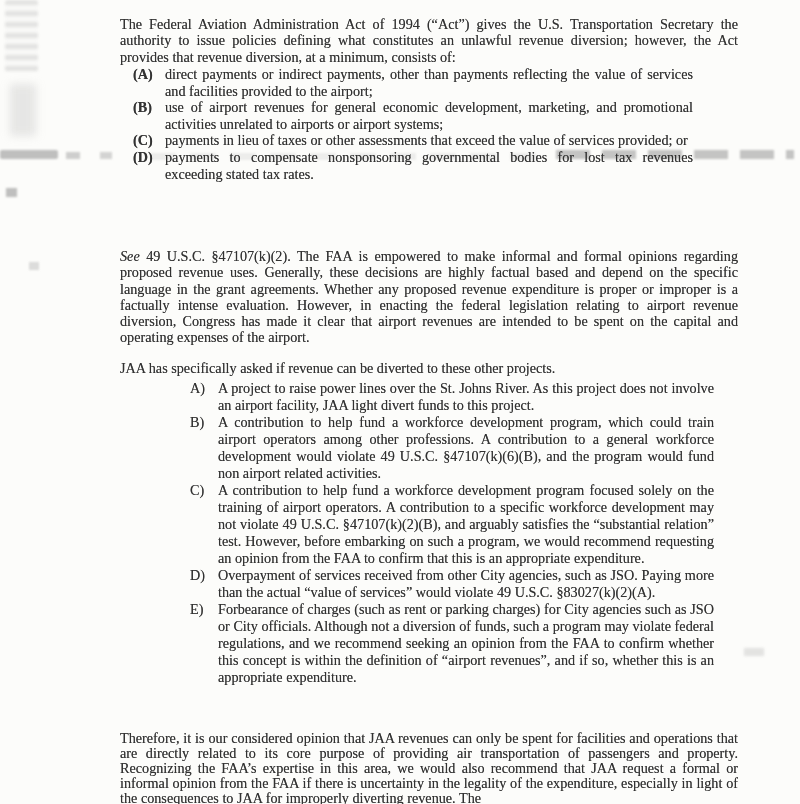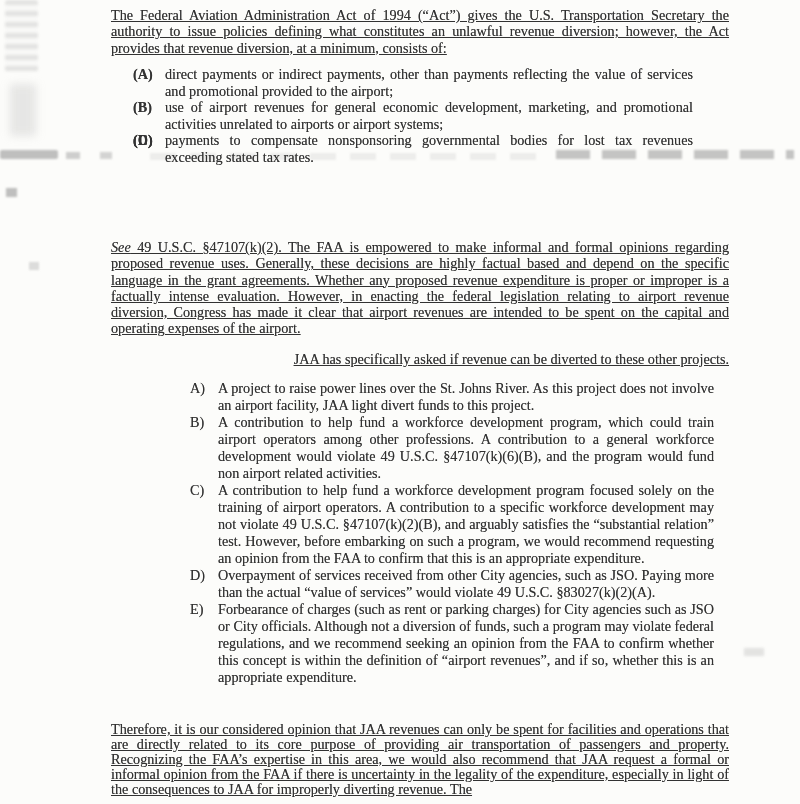"The Federal Aviation Administration Act" .para { margin: 6px -> 15px; text-decoration: underline -> none }
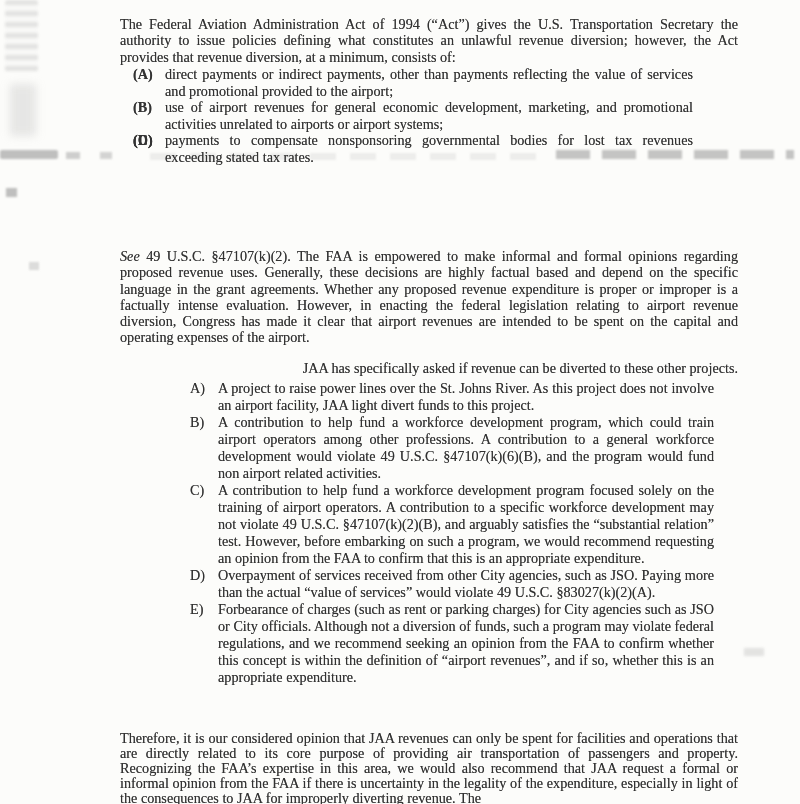"direct payments or indirect payments," span { text: promotional -> facilities }
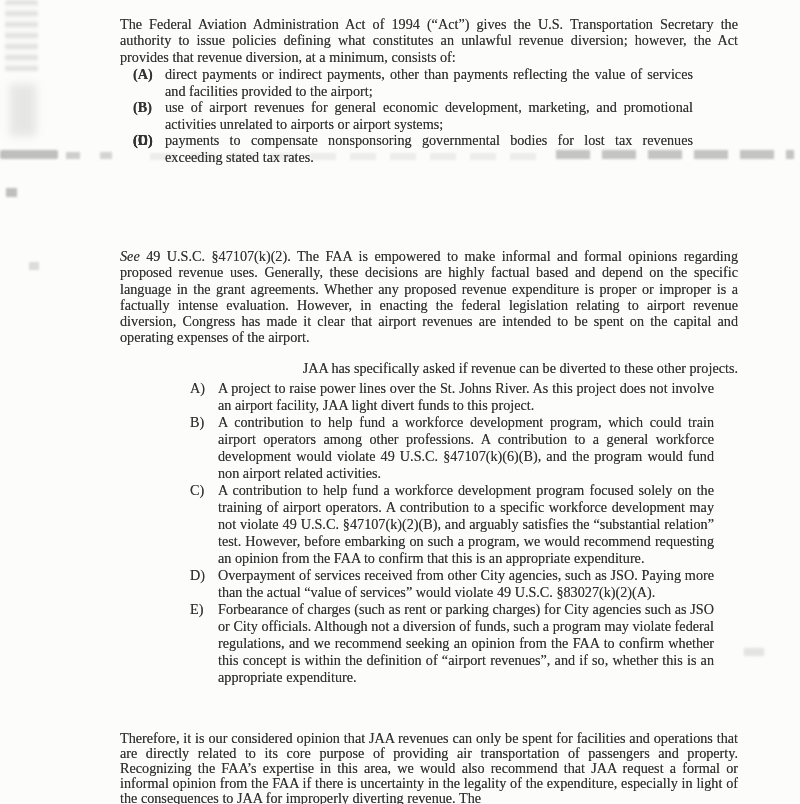"payments in lieu of taxes" span { html: none -> <span>payments in lieu of taxes or other assessments that exceed the value of services provided; or</span> }
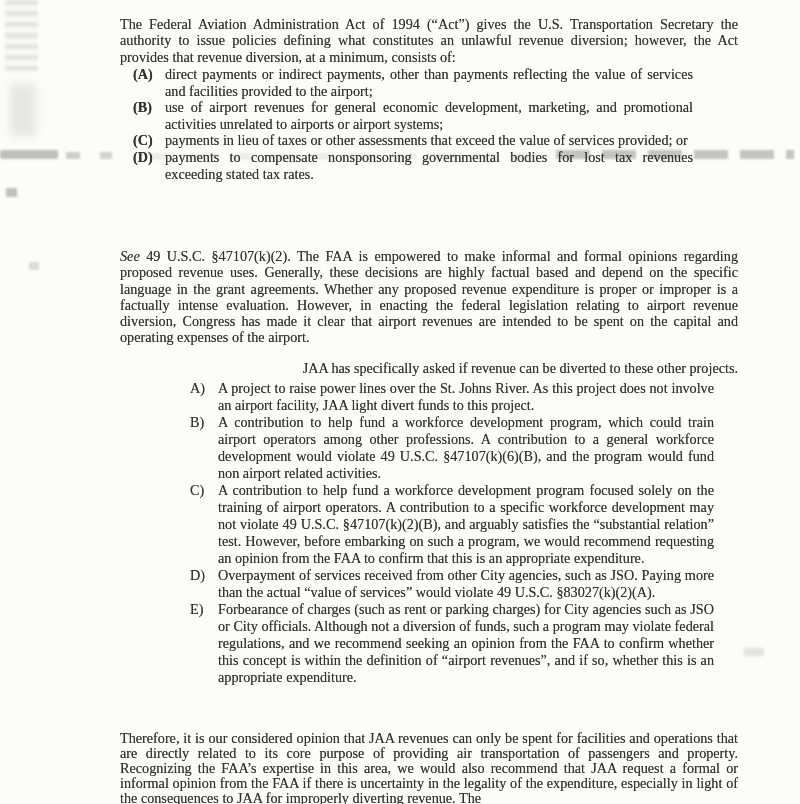"JAA has specifically asked if" #p3 { text-align: right -> left }
